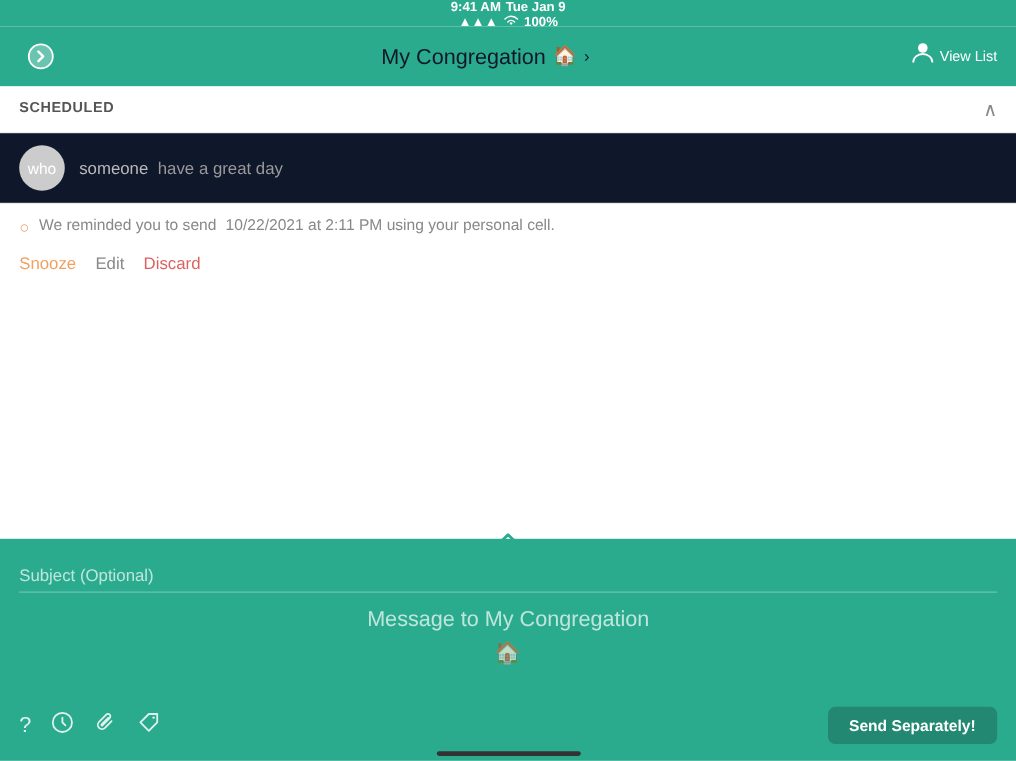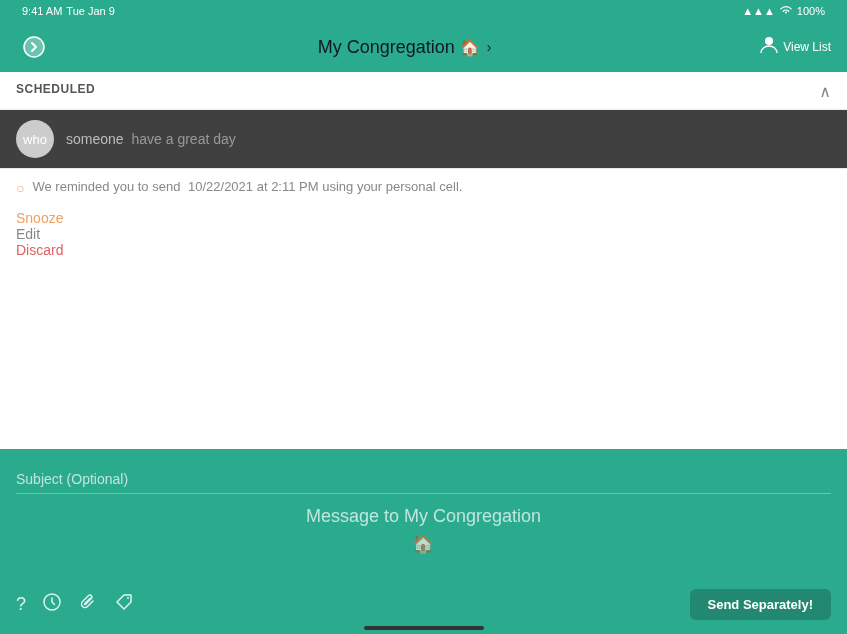"9:41 AM" .status-bar { flex-direction: none -> column; font-weight: 400 -> 700 }
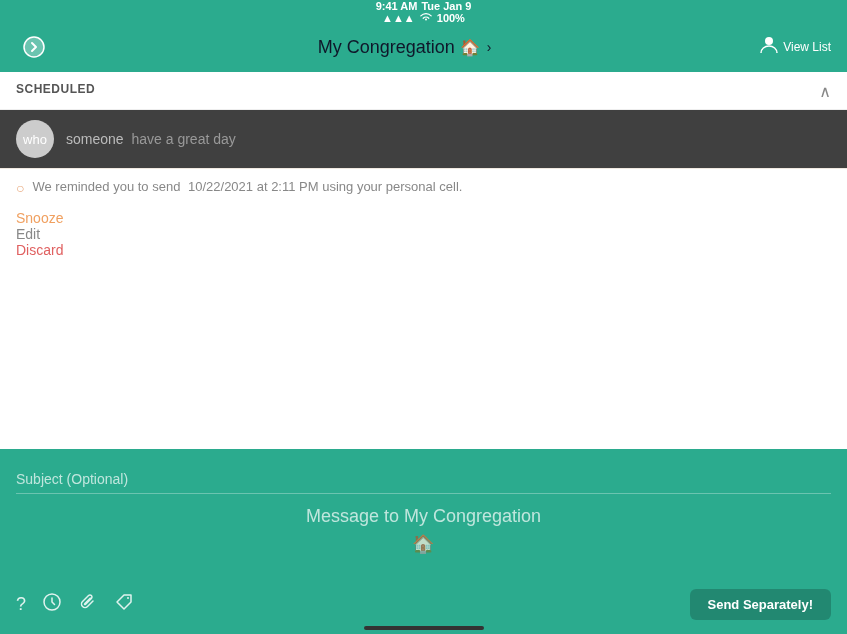"who" .message-row { background: #404040 -> #0f172a }
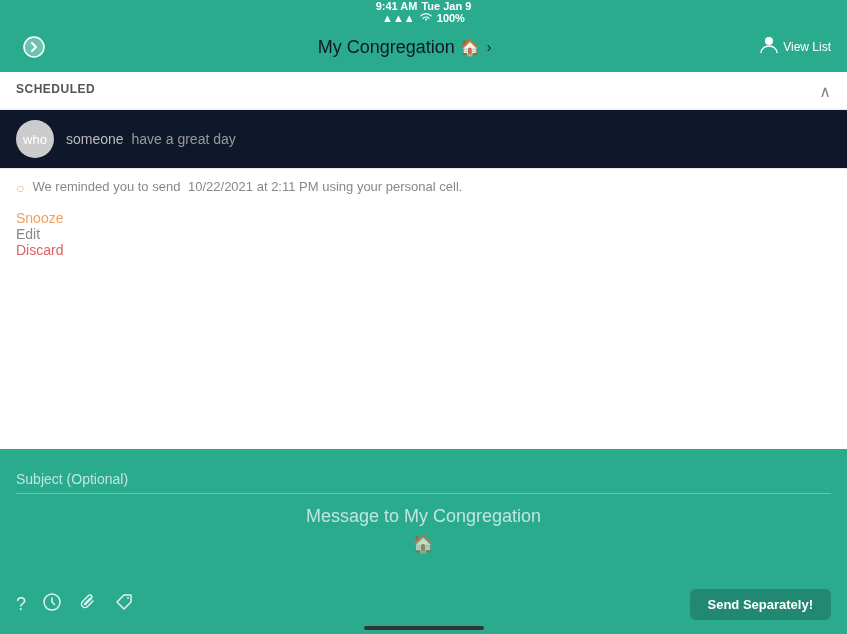"Snooze" .action-row { flex-direction: column -> none; gap: none -> 16px; justify-content: center -> flex-start }
